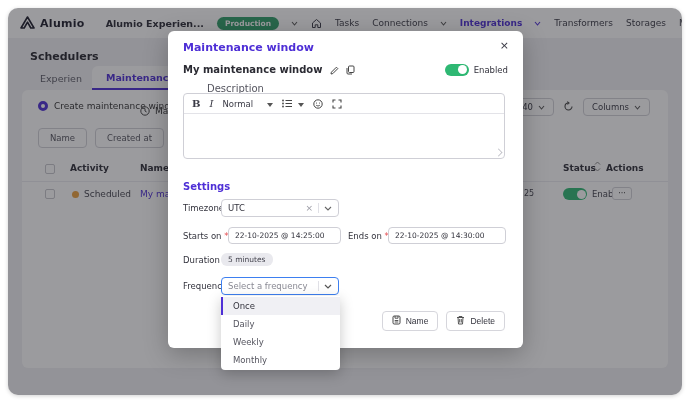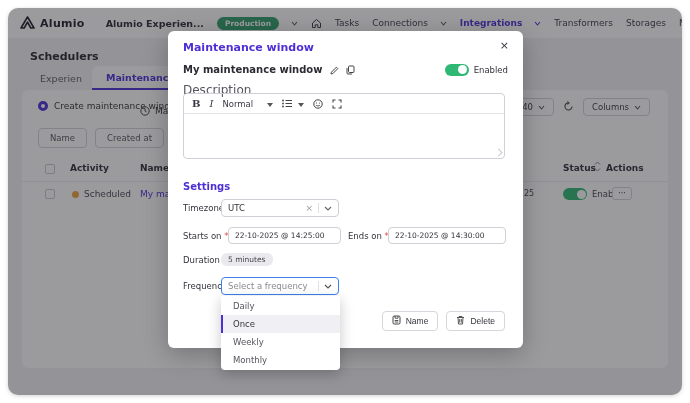"Description" .m-label { font-size: 12px -> 10px; margin-left: none -> 24px }
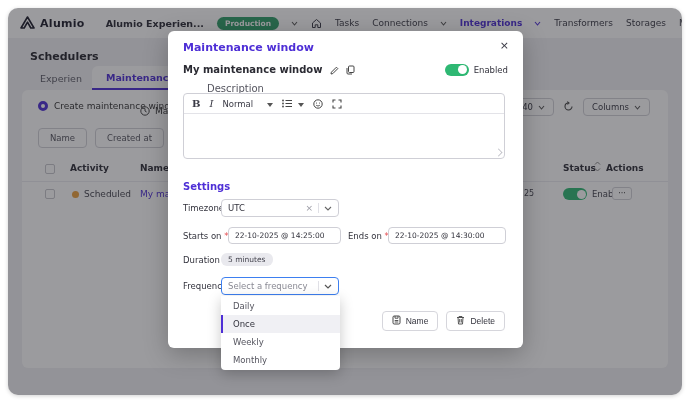"Daily" div.dd-item { order: before "Once" -> after "Once" }
